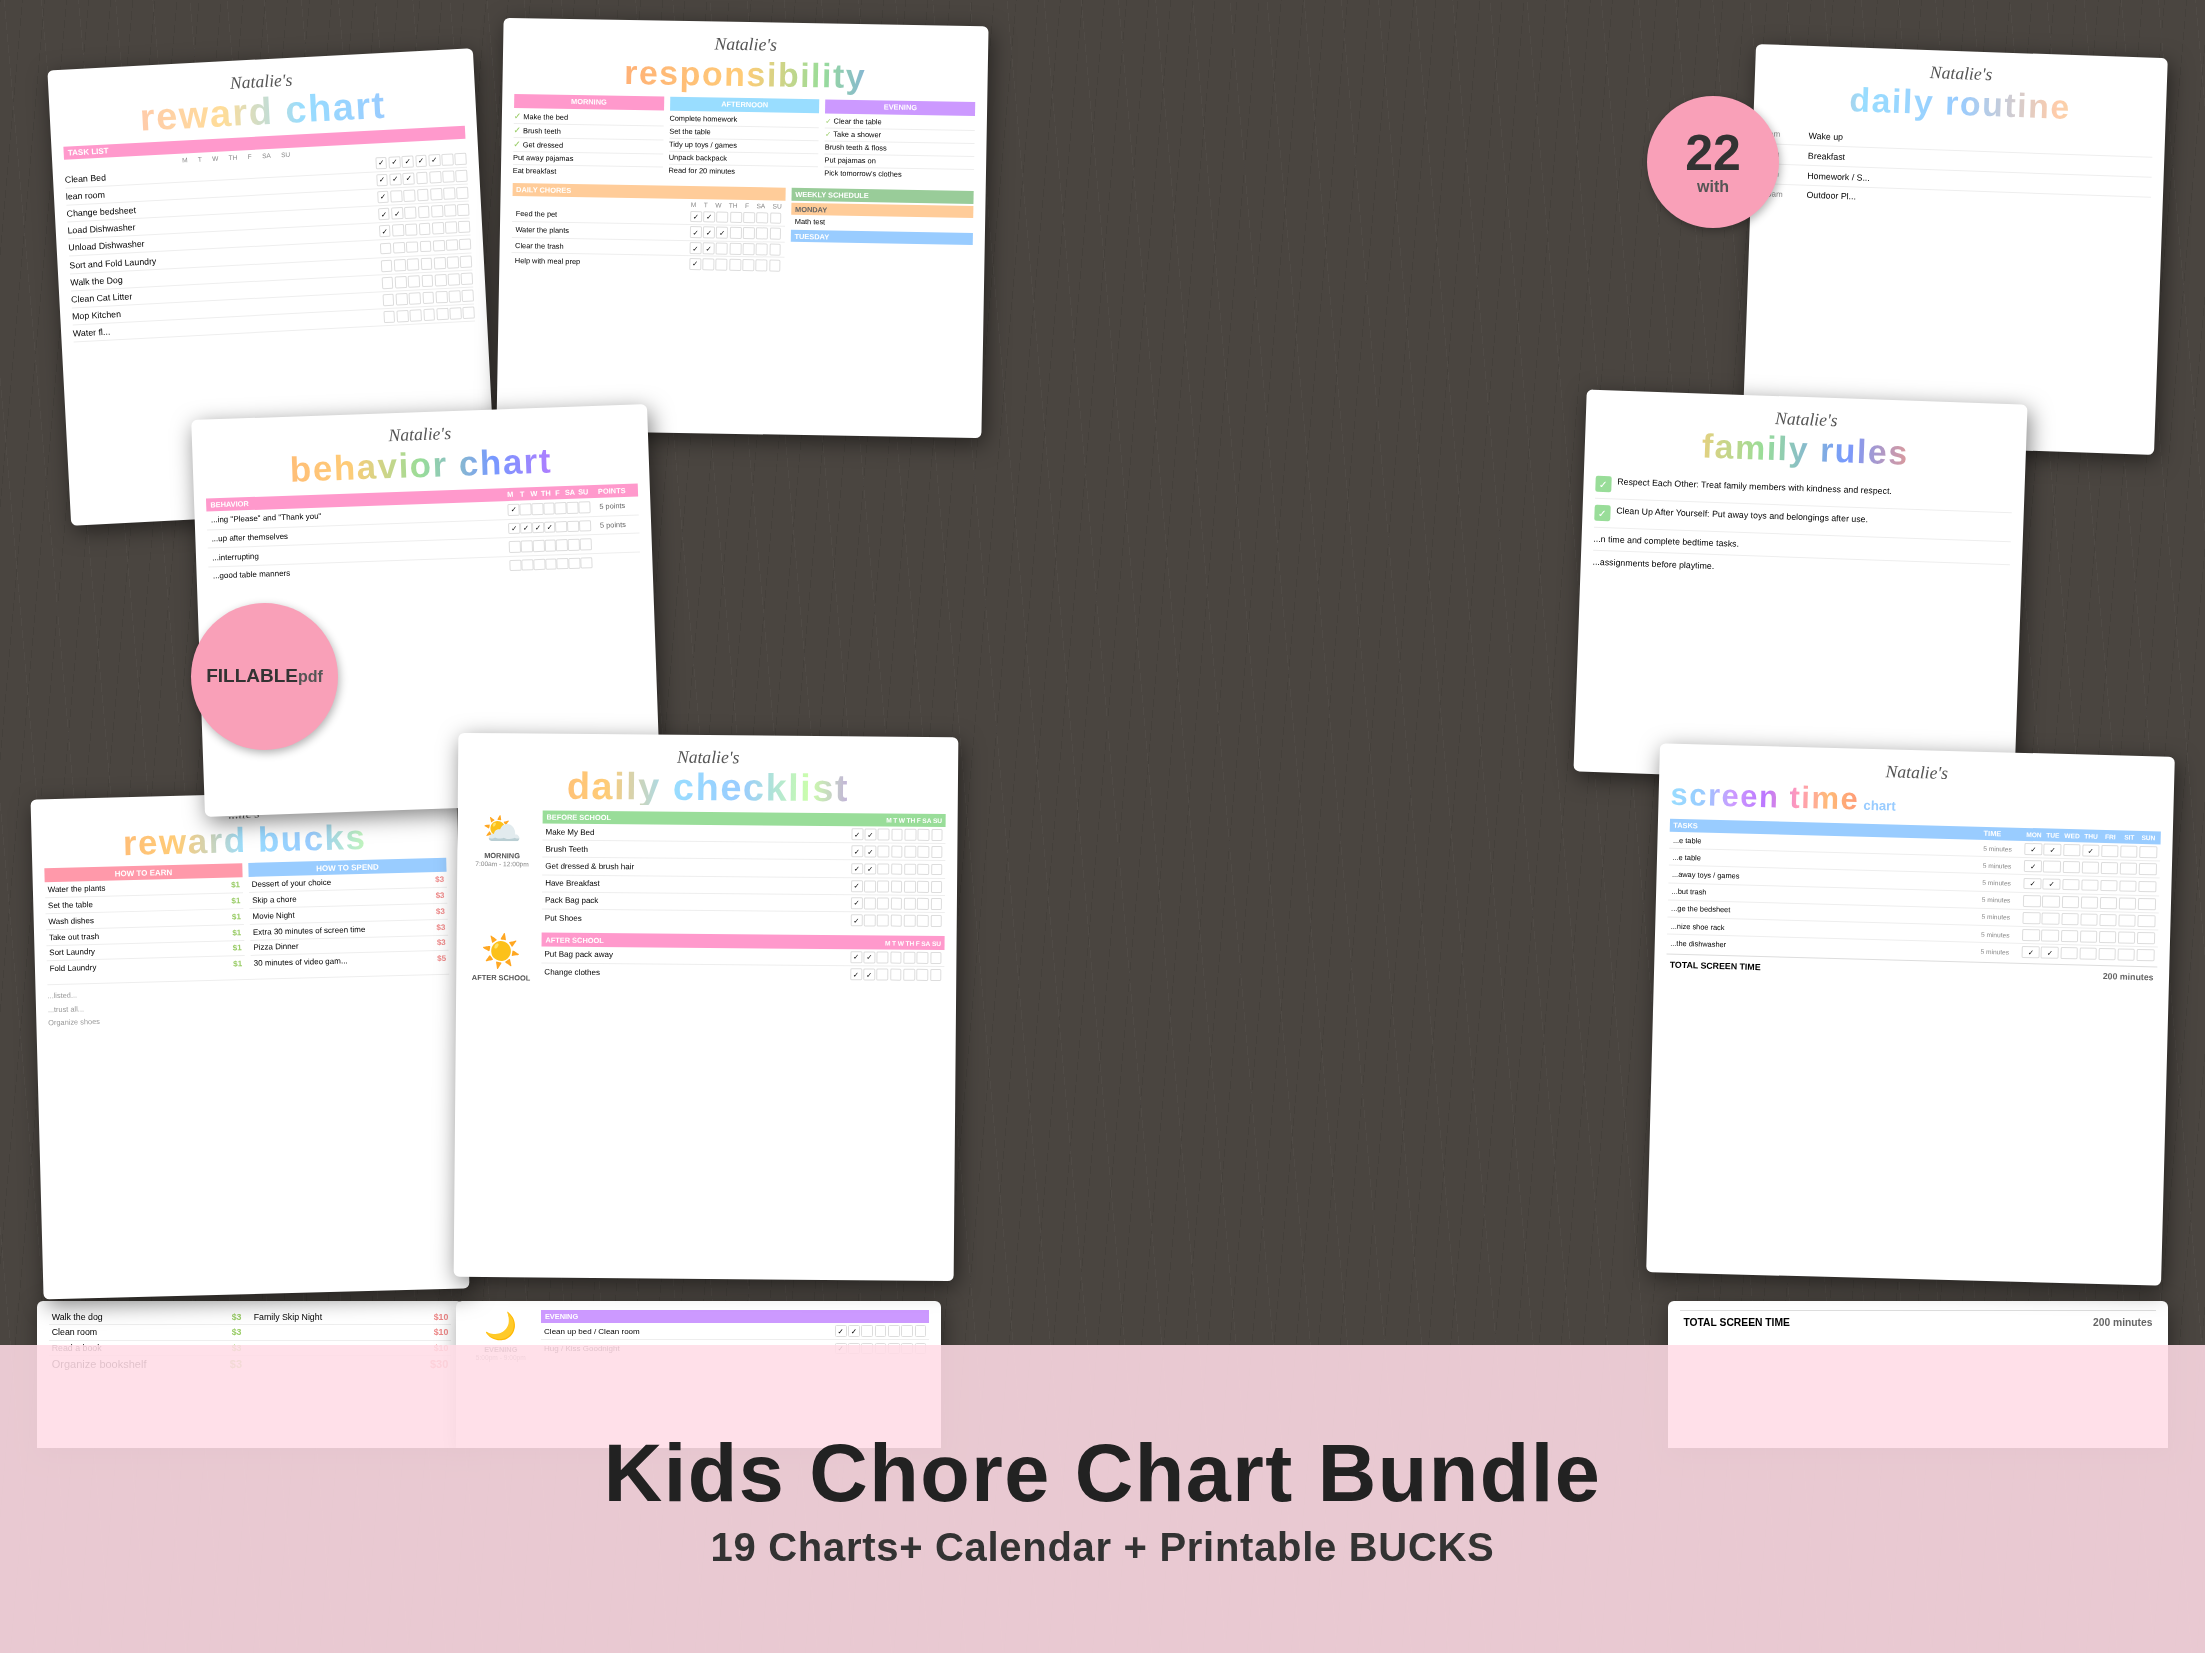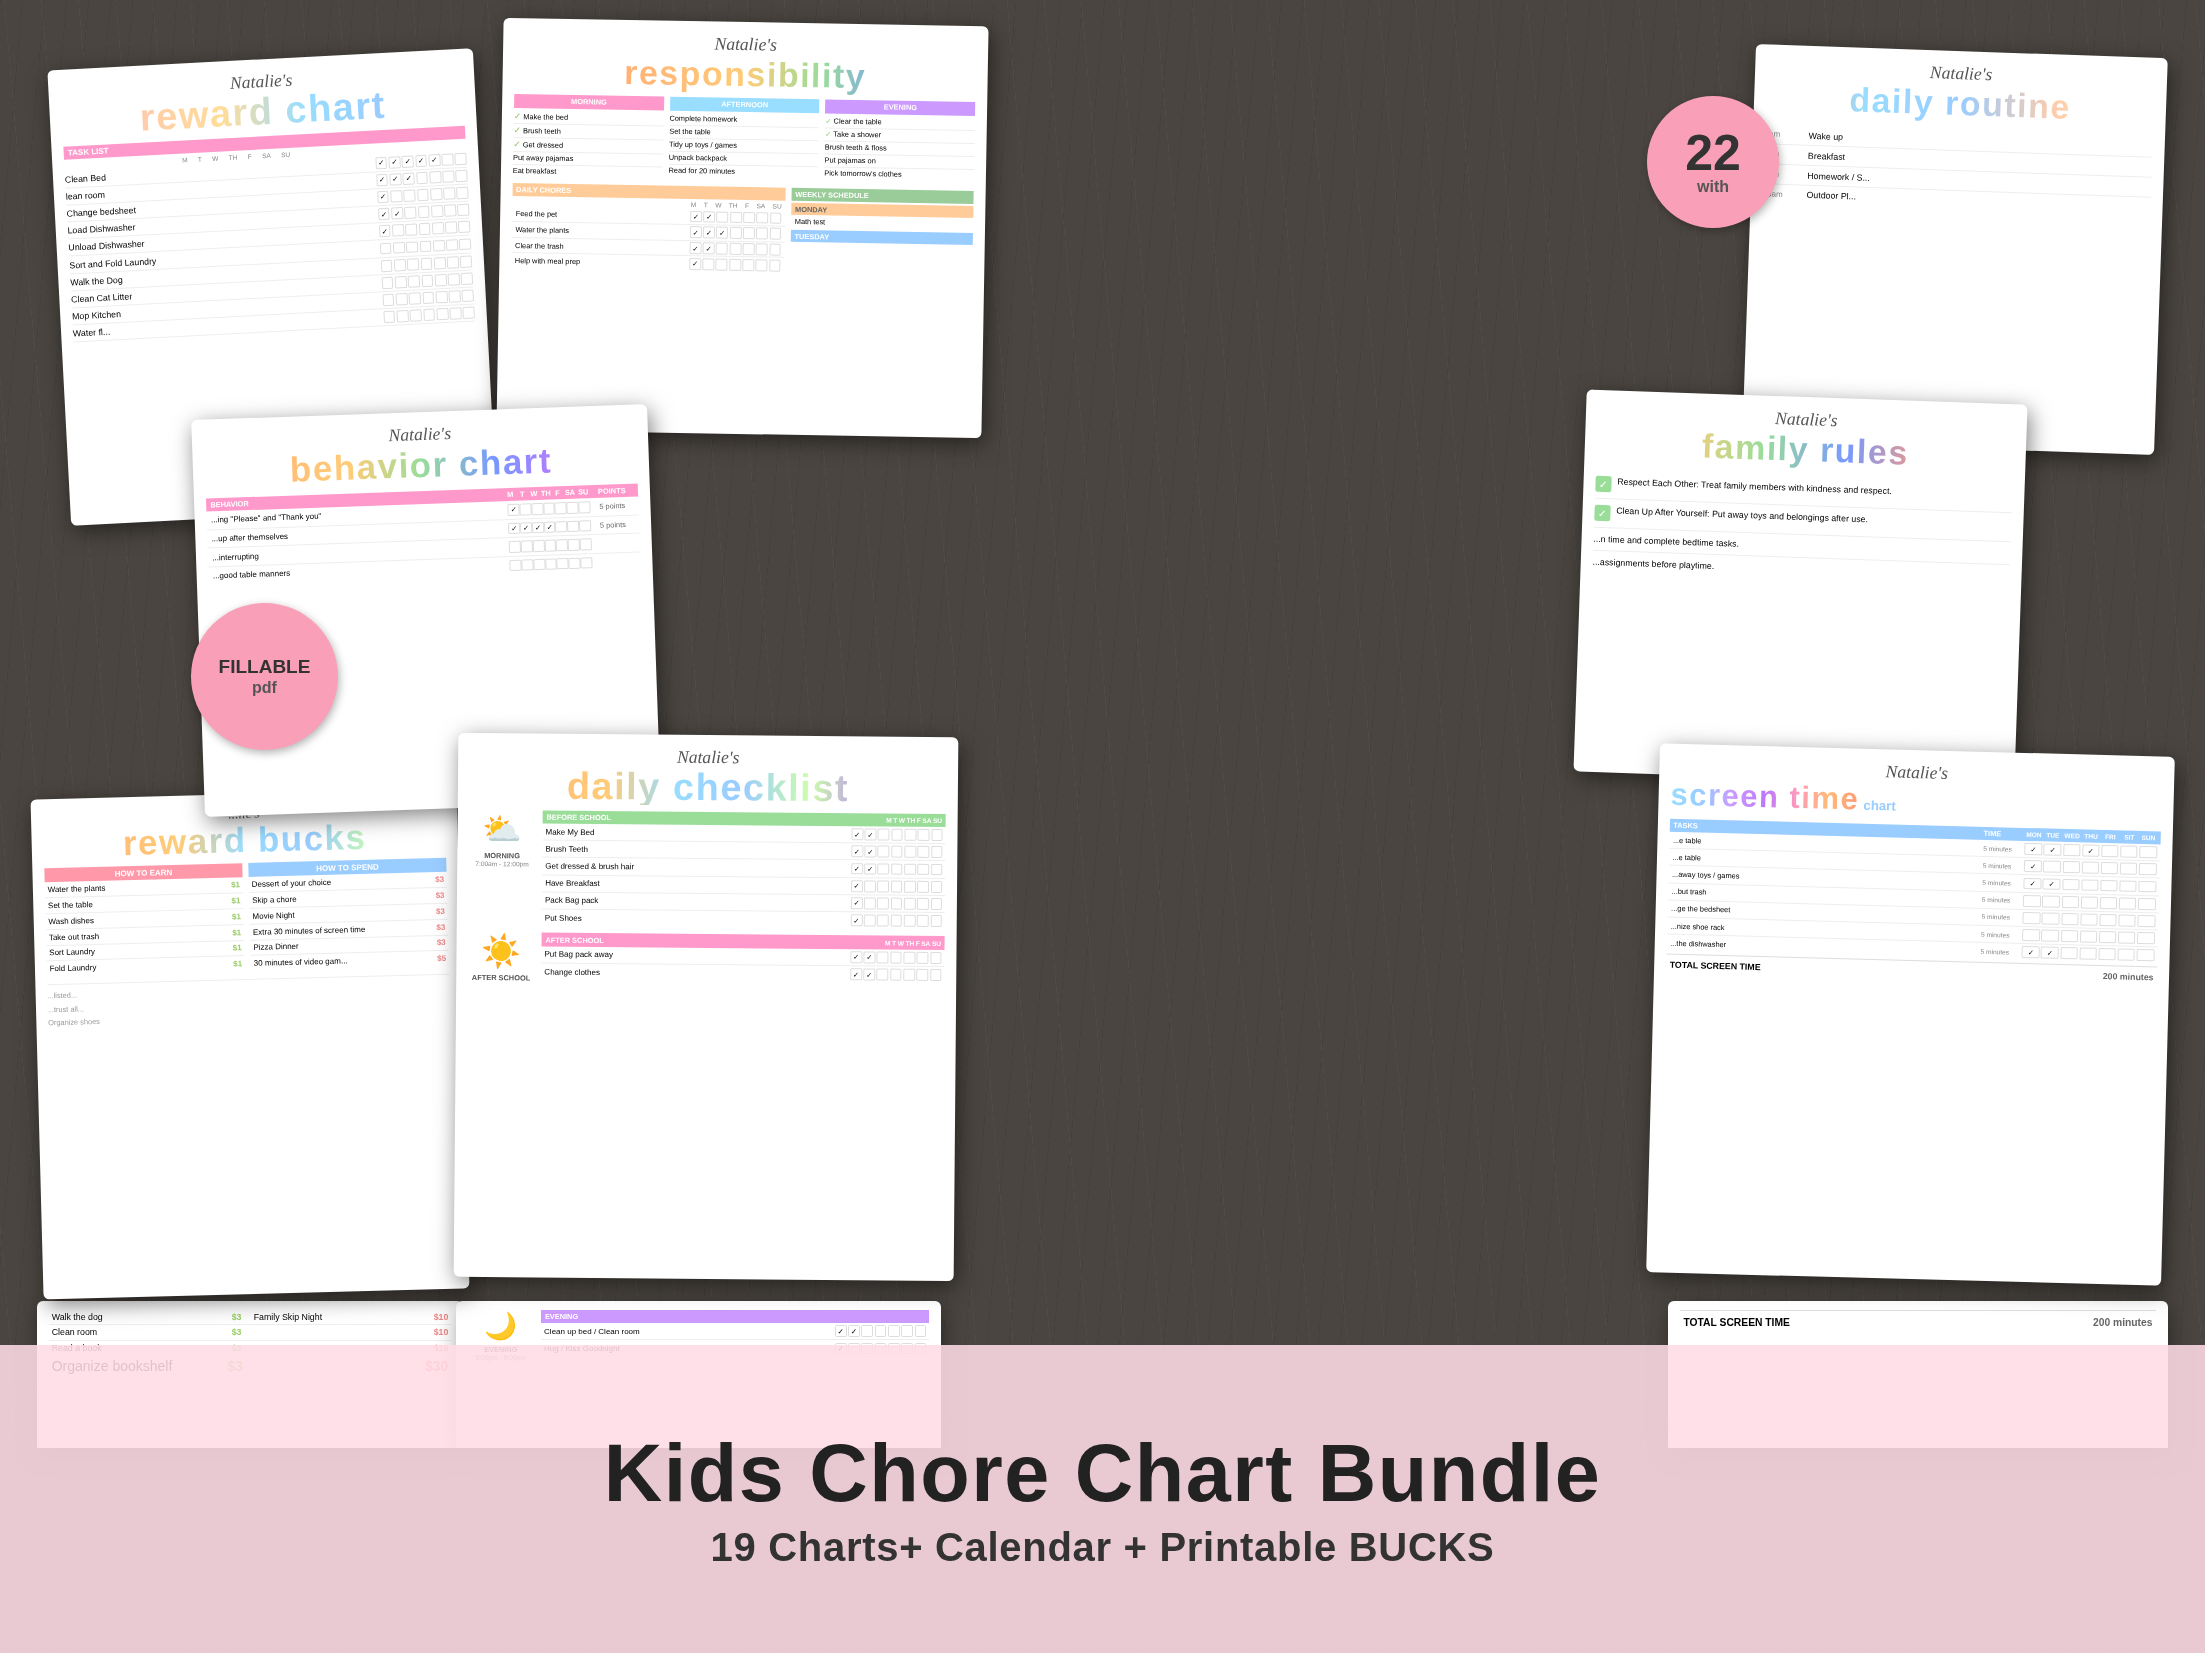"FILLABLE" .badge-fillable { flex-direction: column -> row }
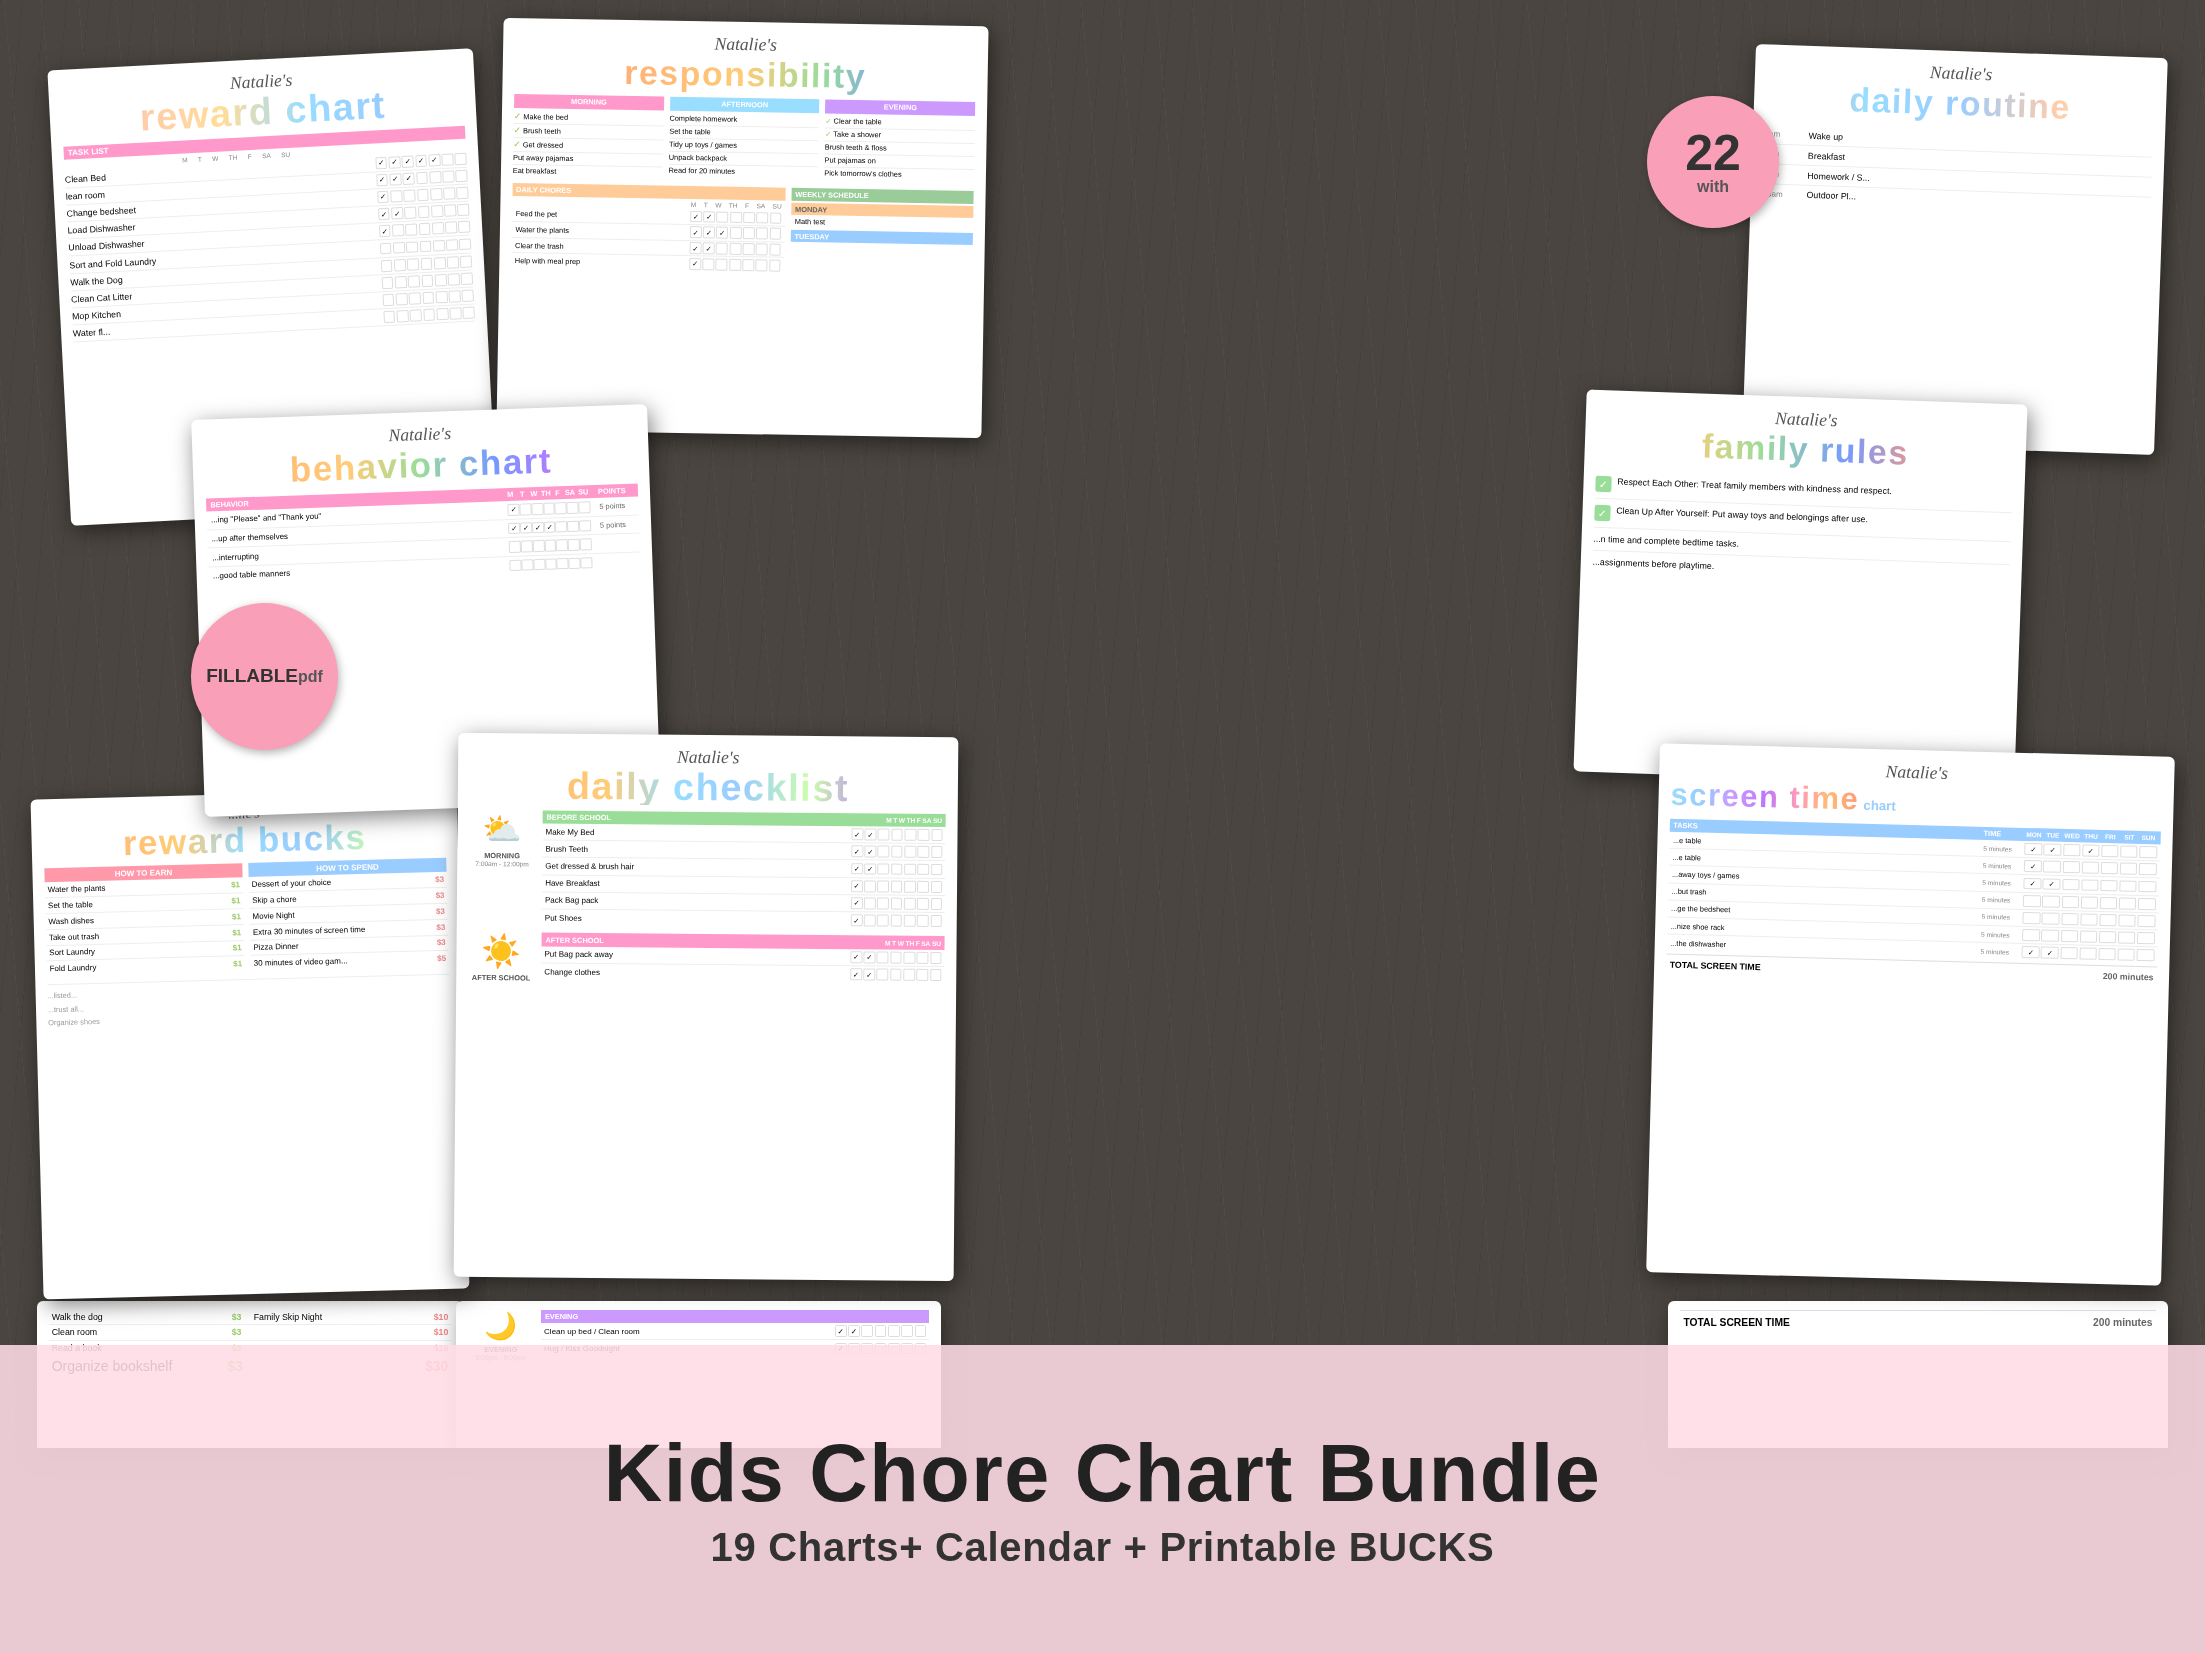"Organize bookshelf" div { font-size: 14px -> 11px }
